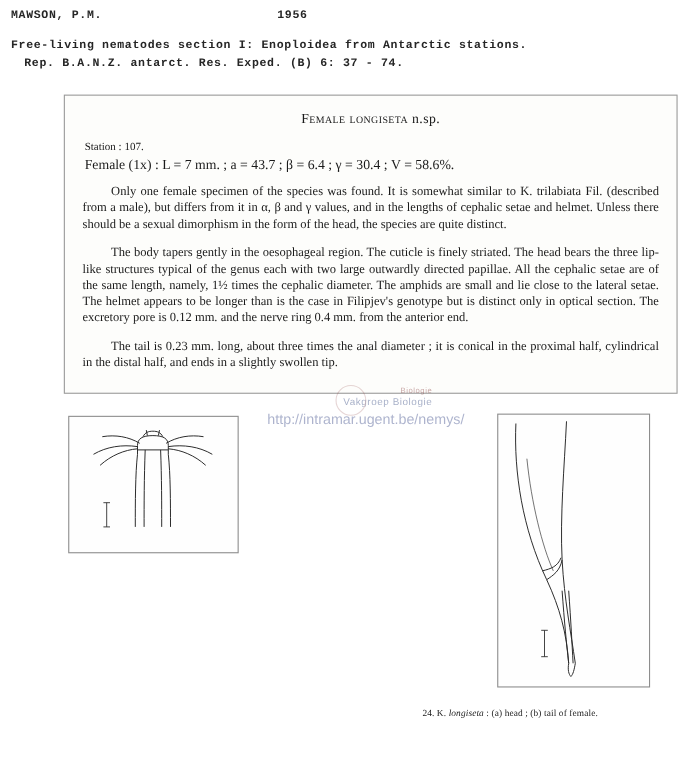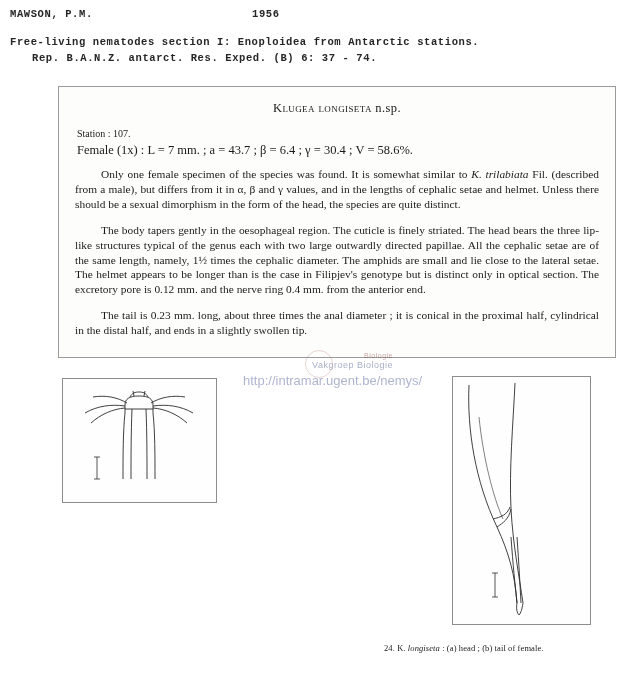"Rep. B.A.N.Z. antarct. Res. Exped." #hdr-ref { left: 20px -> 10px }
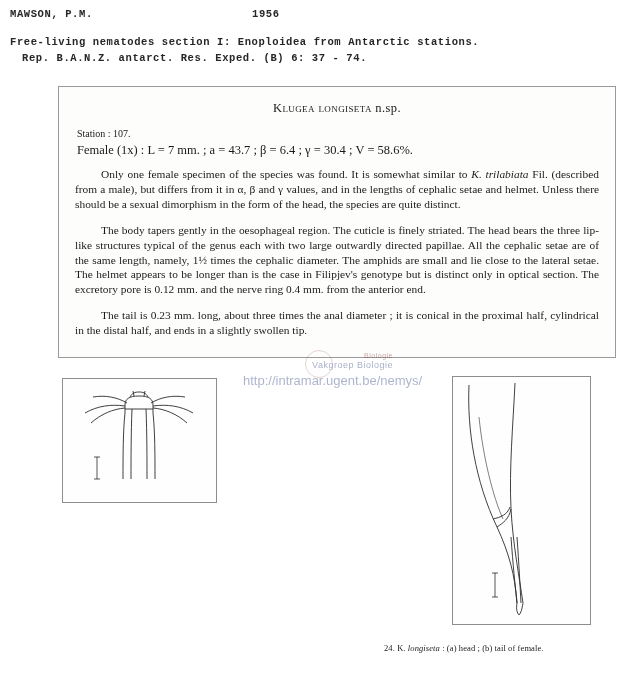"Klugea longiseta" span { text: Klugea -> Female }
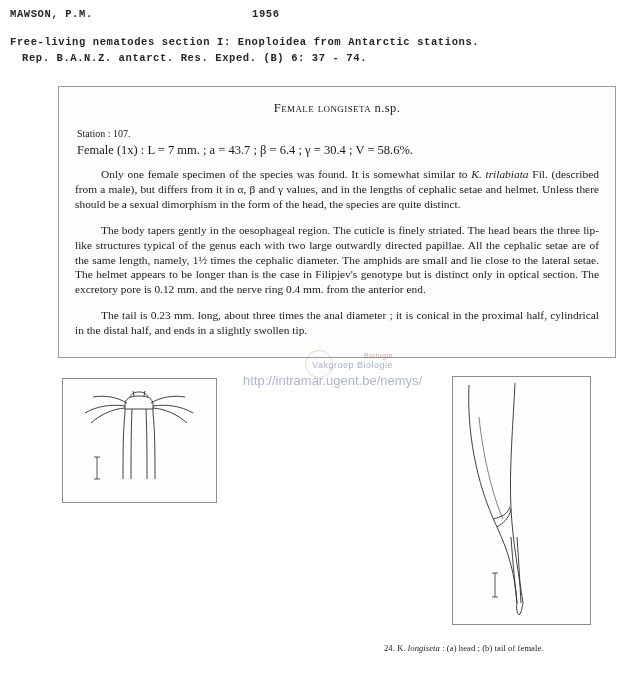"K. trilabiata" .it { font-style: italic -> none }
